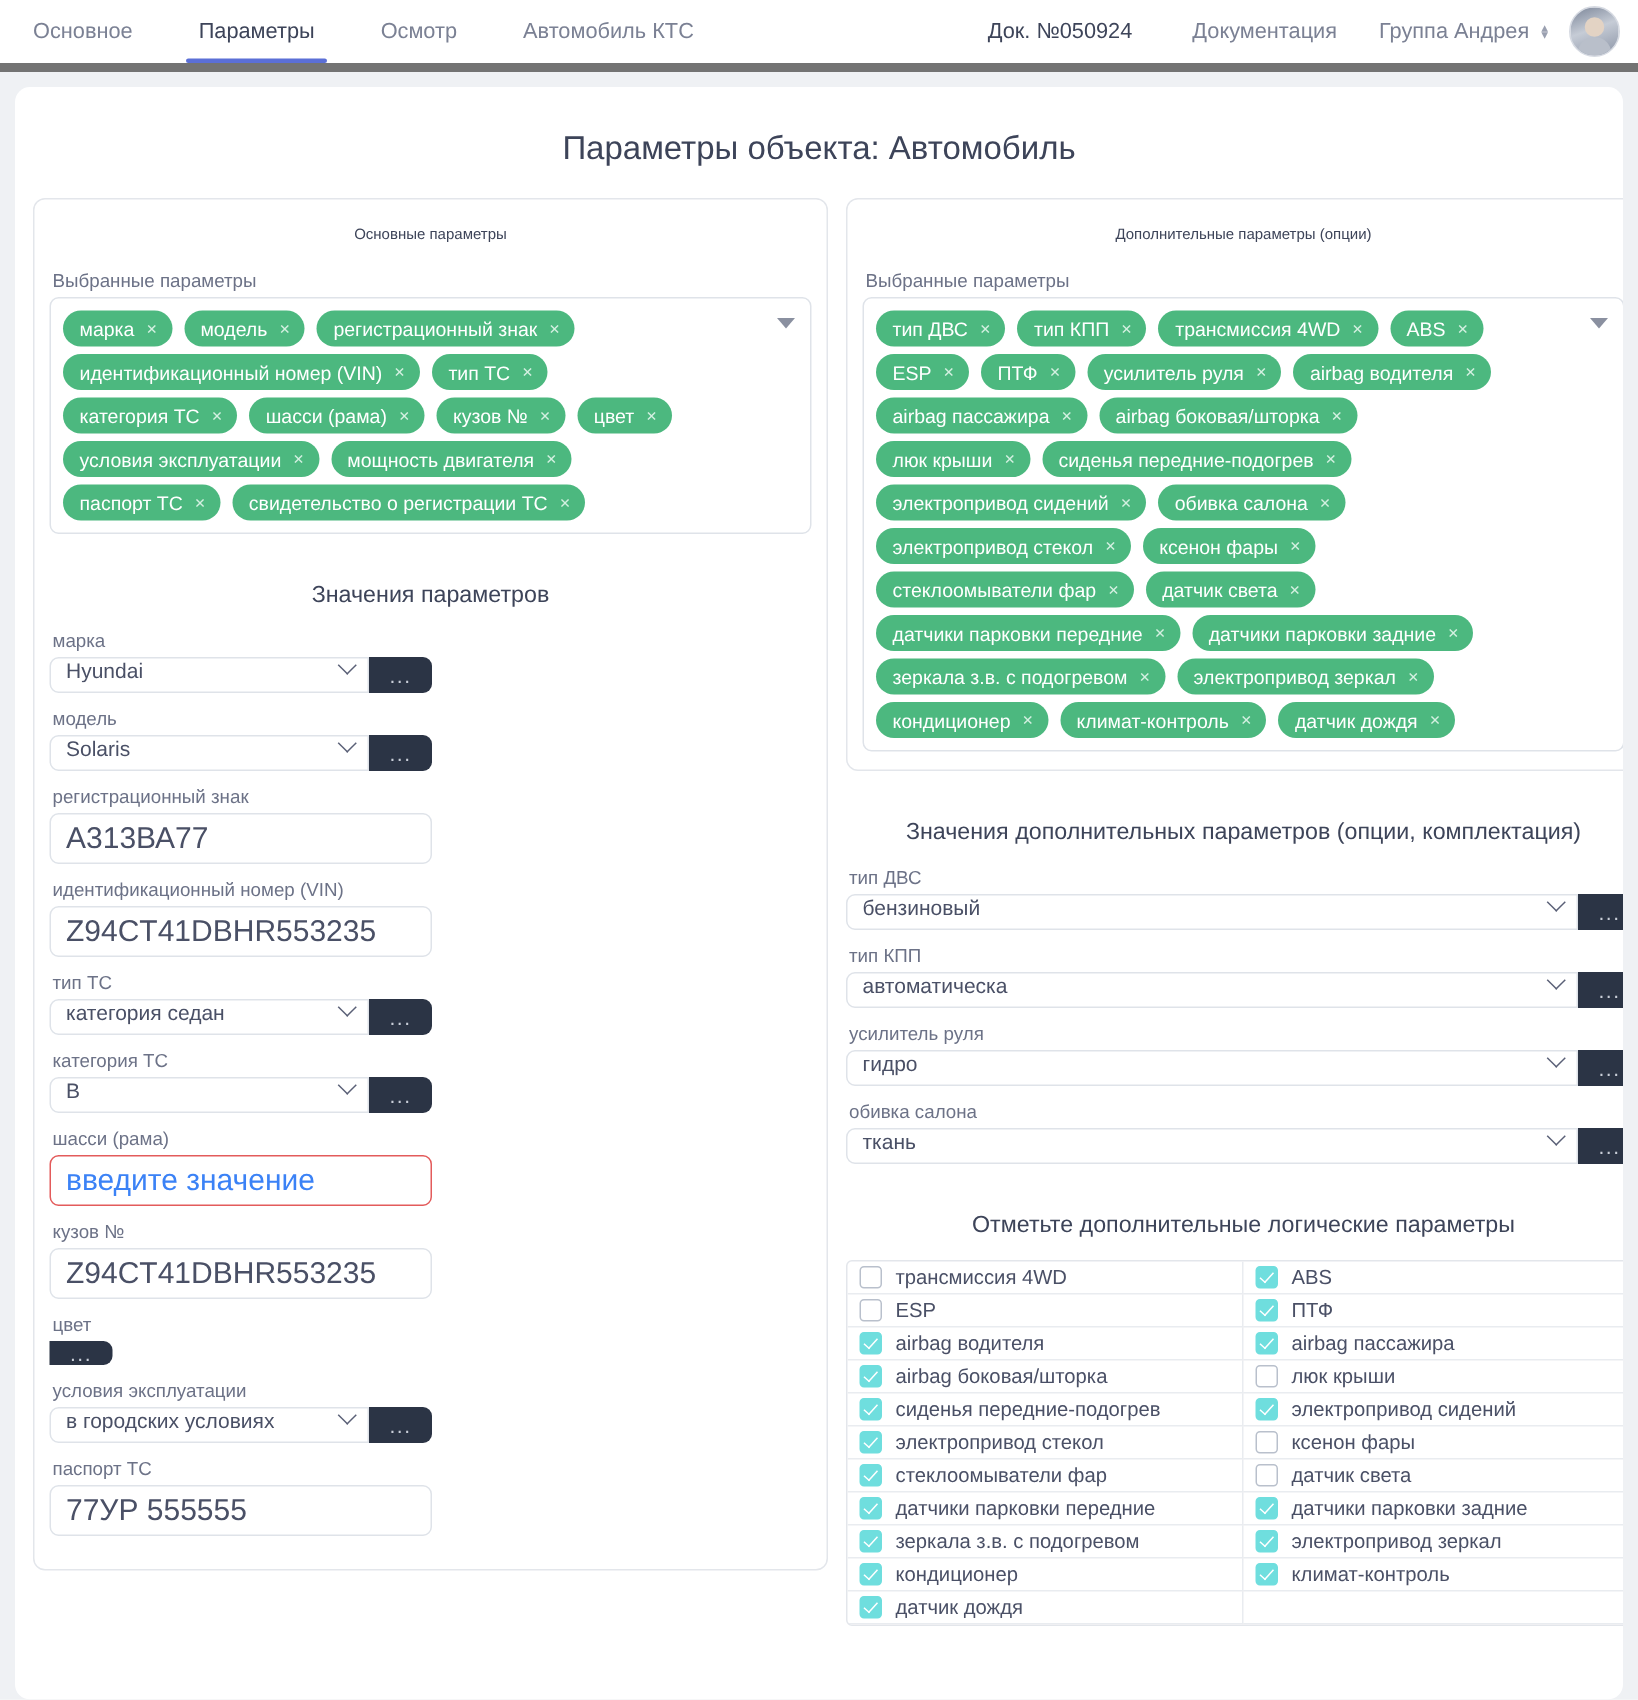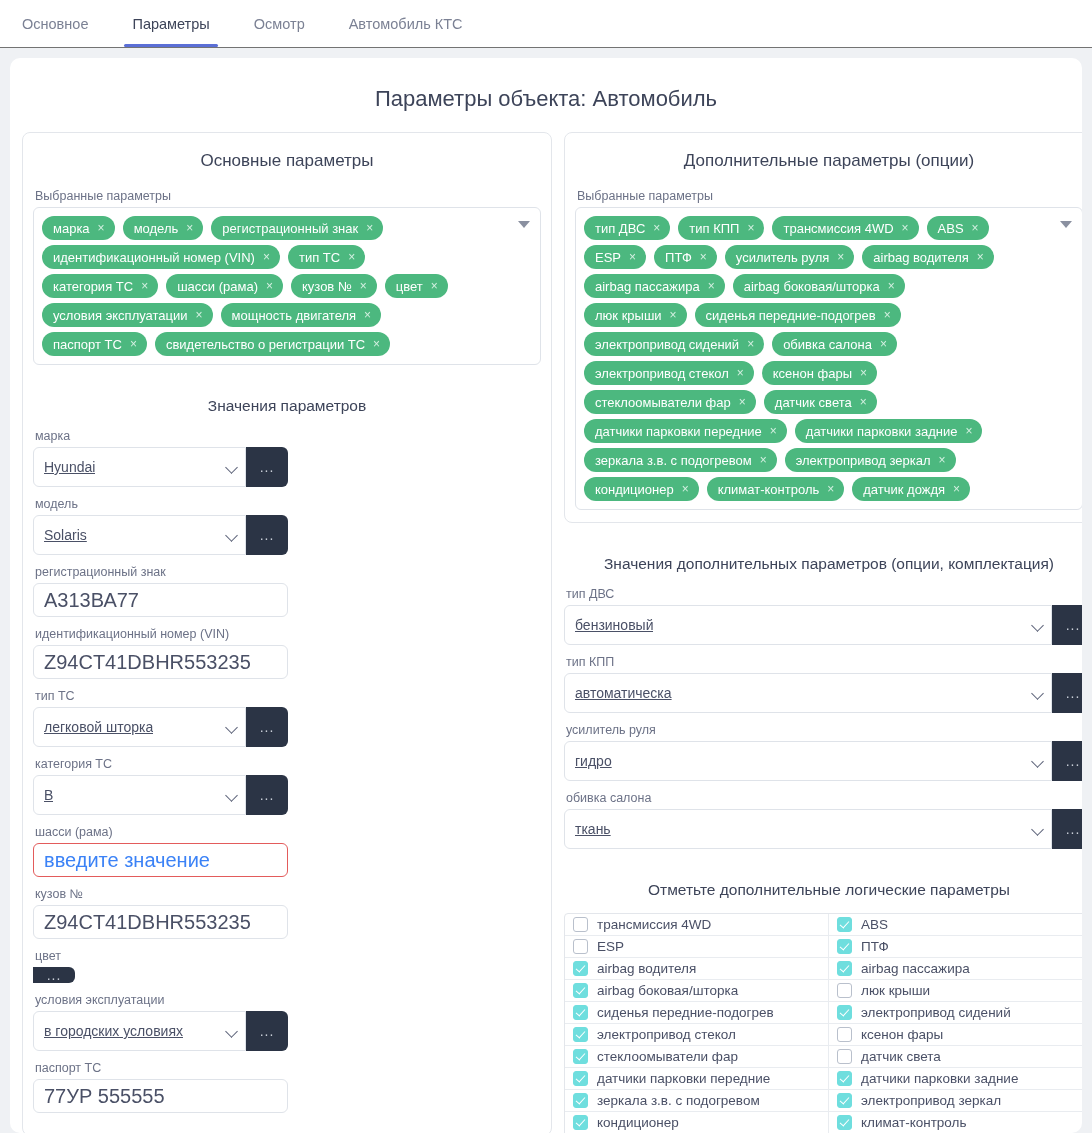"Основное" .navbar { border-bottom: 1px solid #737373 -> 6px solid #737373 }
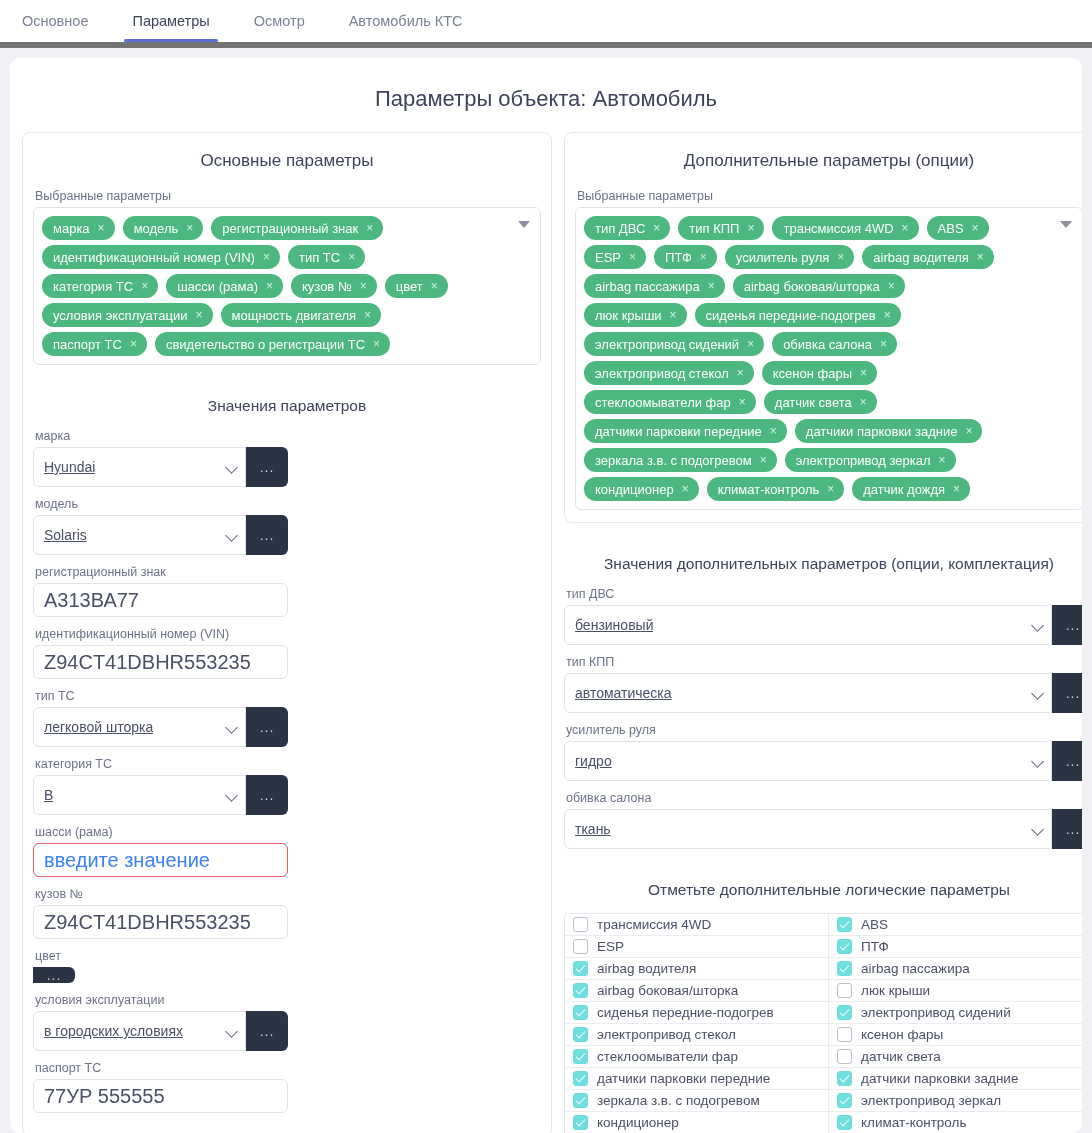"Док. №050924" div.nav-right { html: none -> <div> <div>Док. №050924</div> <div>Документация</div> <div> <span>Группа Андрея</span> <span> <span>▴</span> <span>▾</span> </span> </div> <div></div> </div> }
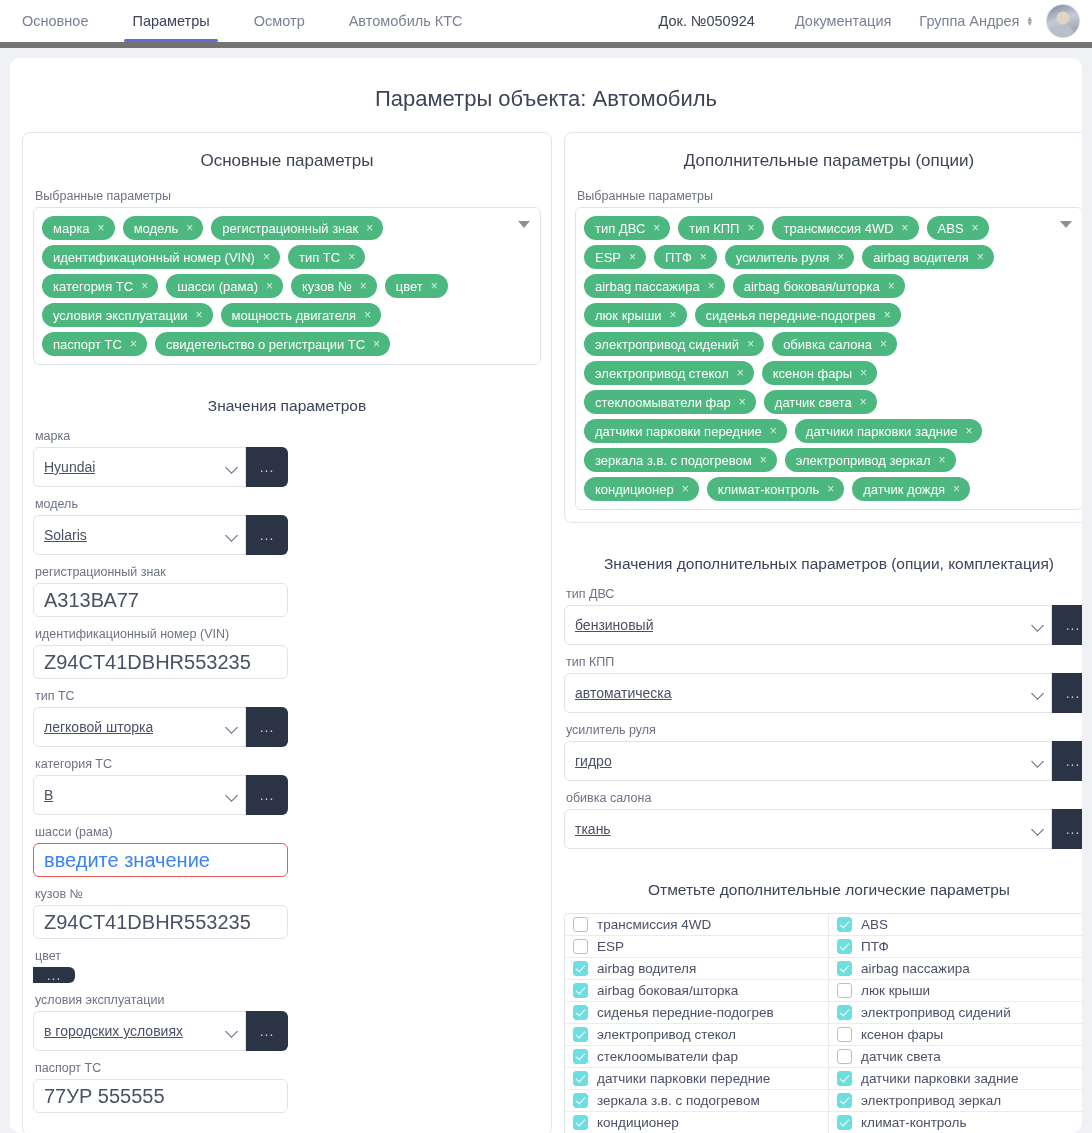"Основные параметры" .panel-title { font-size: 17px -> 10px }
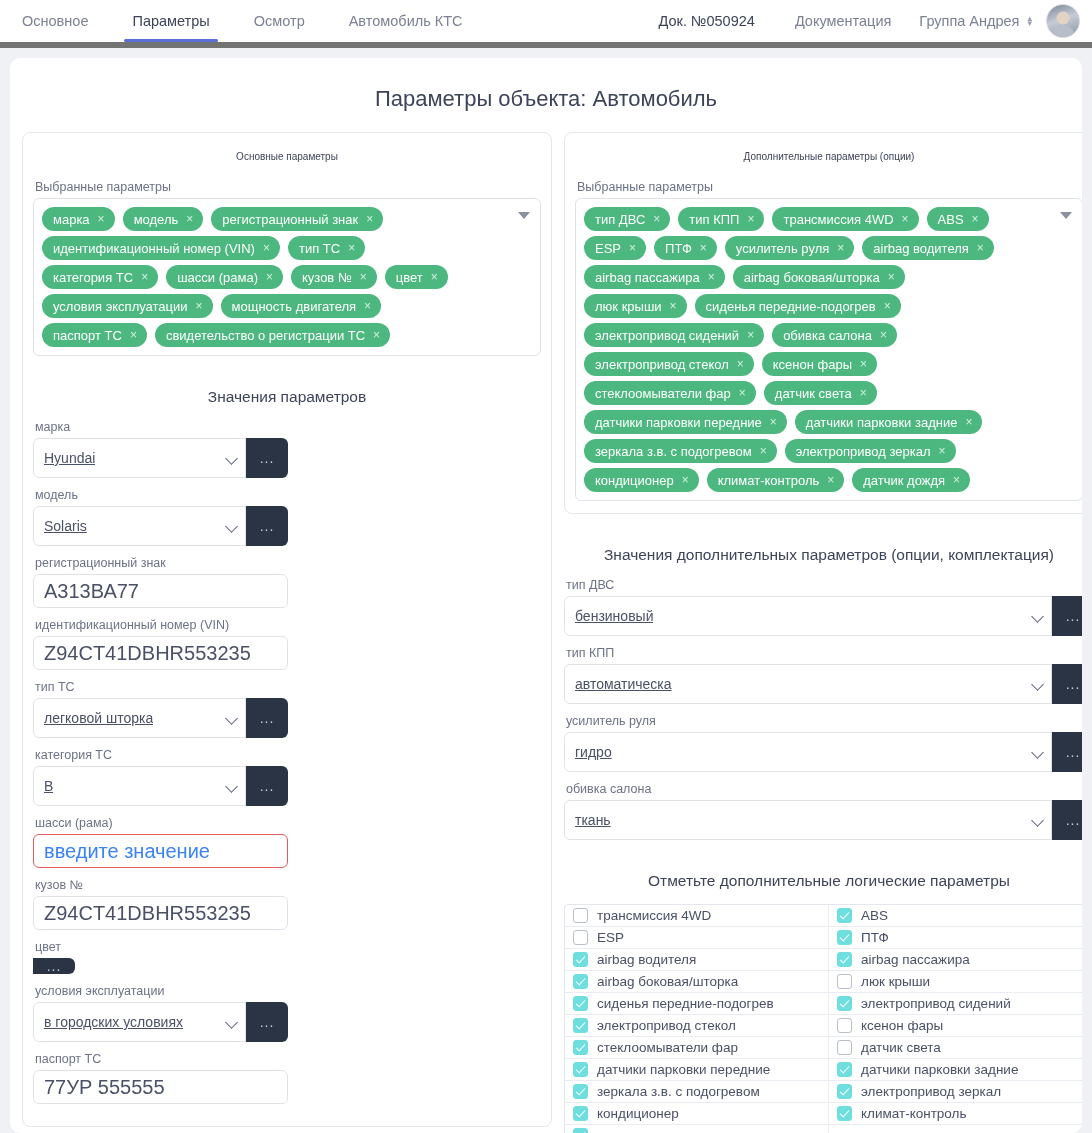"Hyundai" .sel { align-items: center -> flex-start; height: 40px -> 24px; text-decoration: underline -> none }
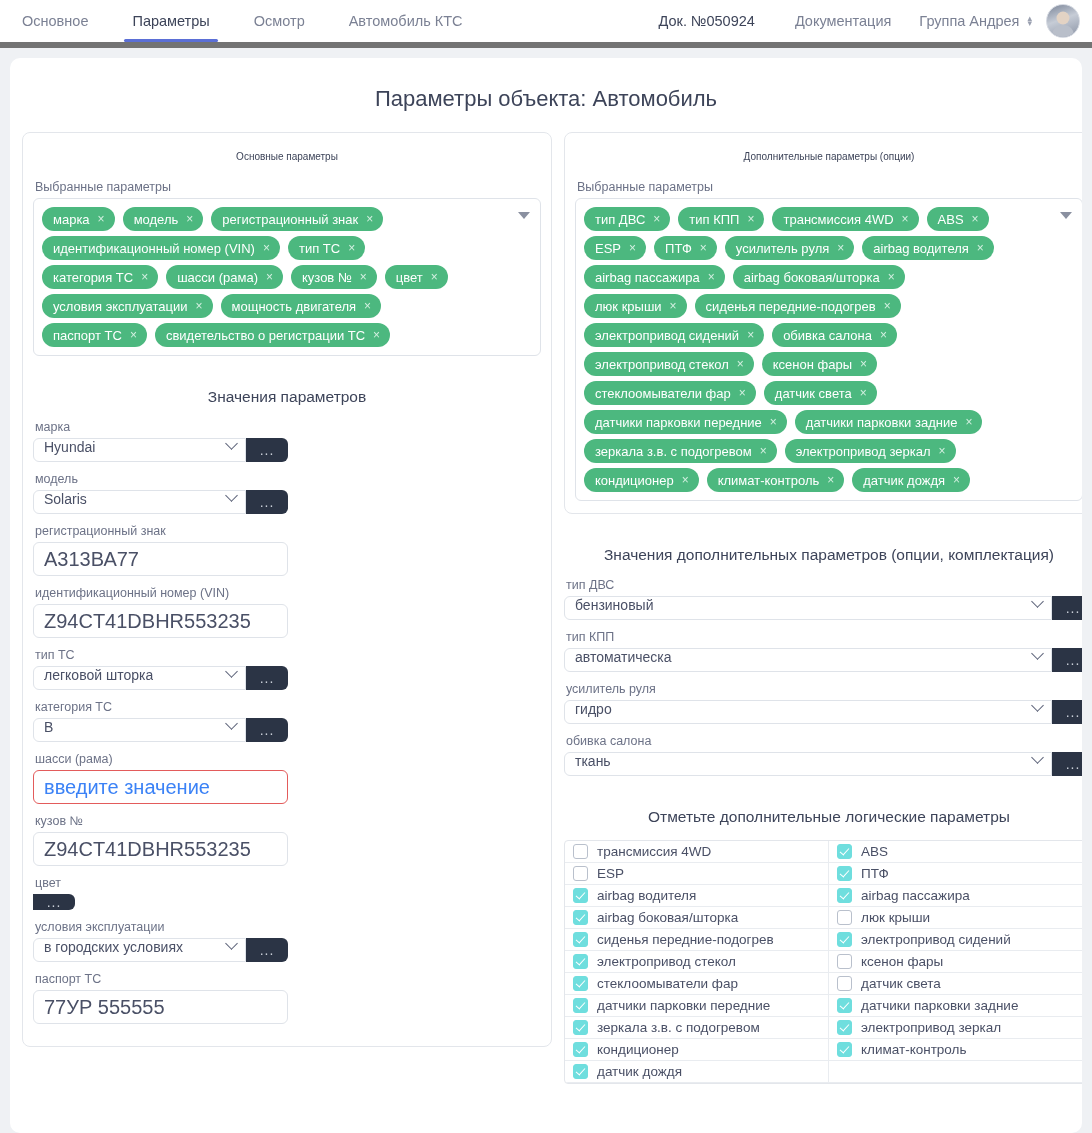"легковой шторка" span.txt { text: легковой шторка -> категория седан }
